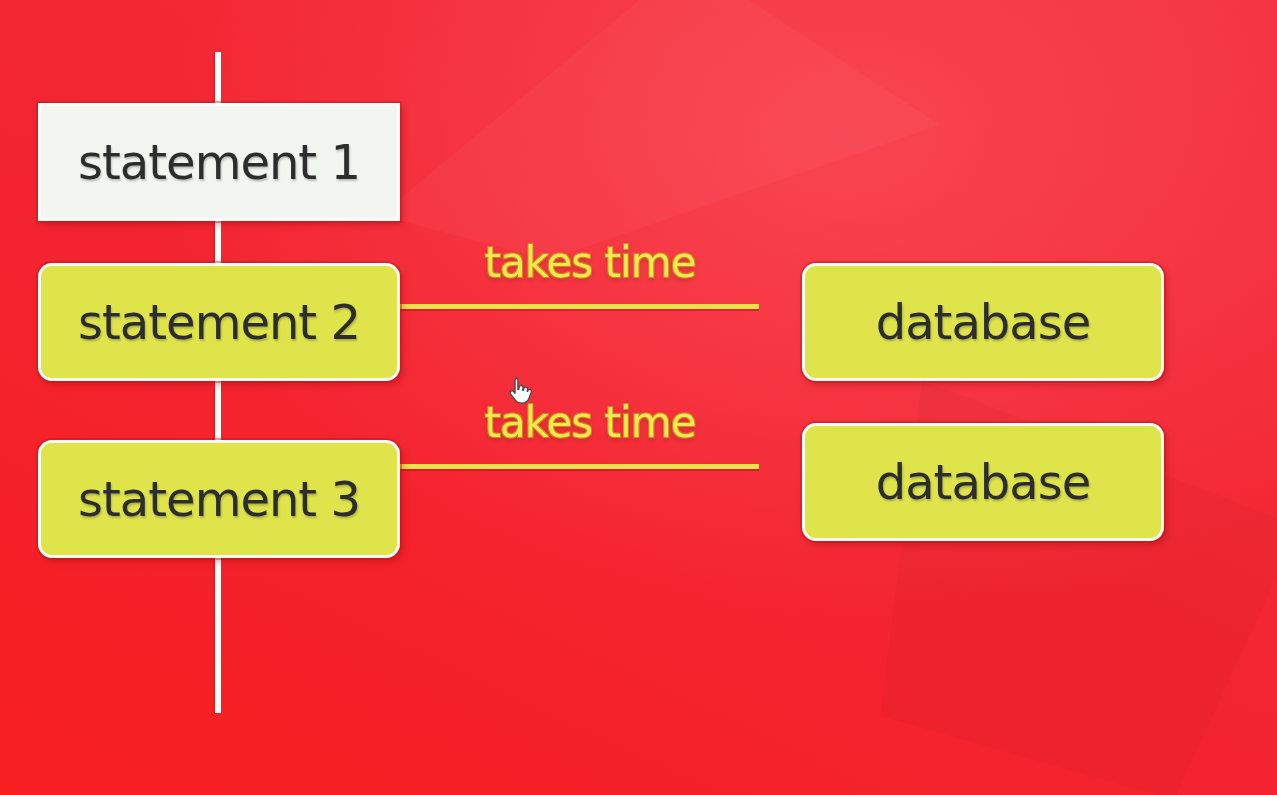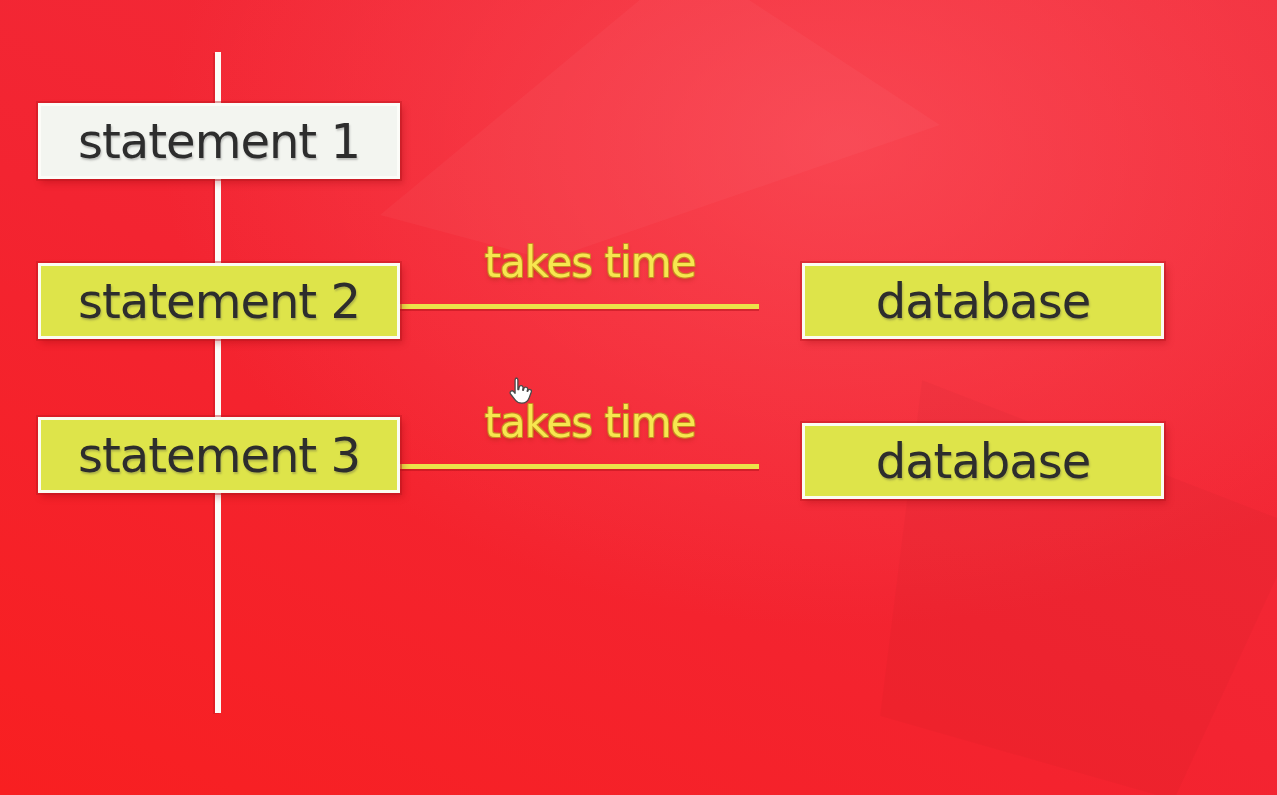"statement 1" .box { height: 76px -> 118px }
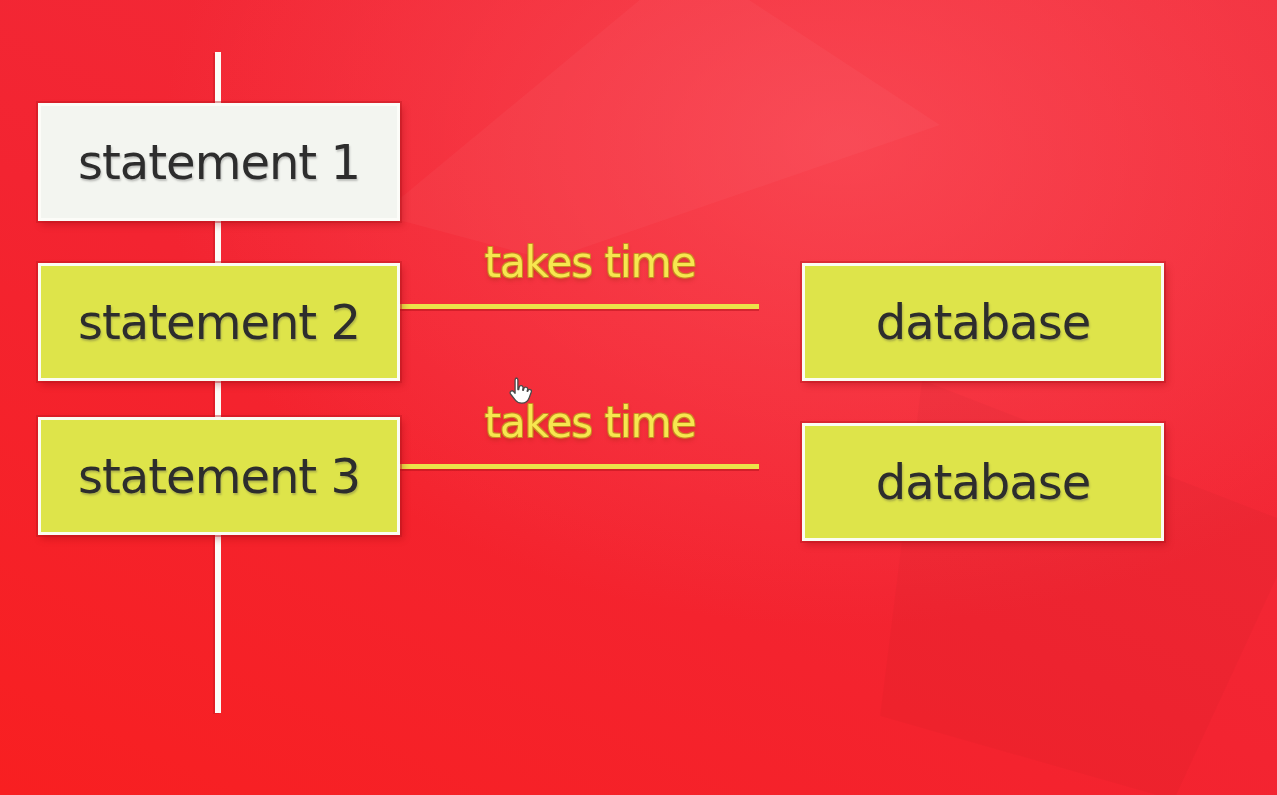"statement 2" .box.yellow { border-radius: none -> 14px }
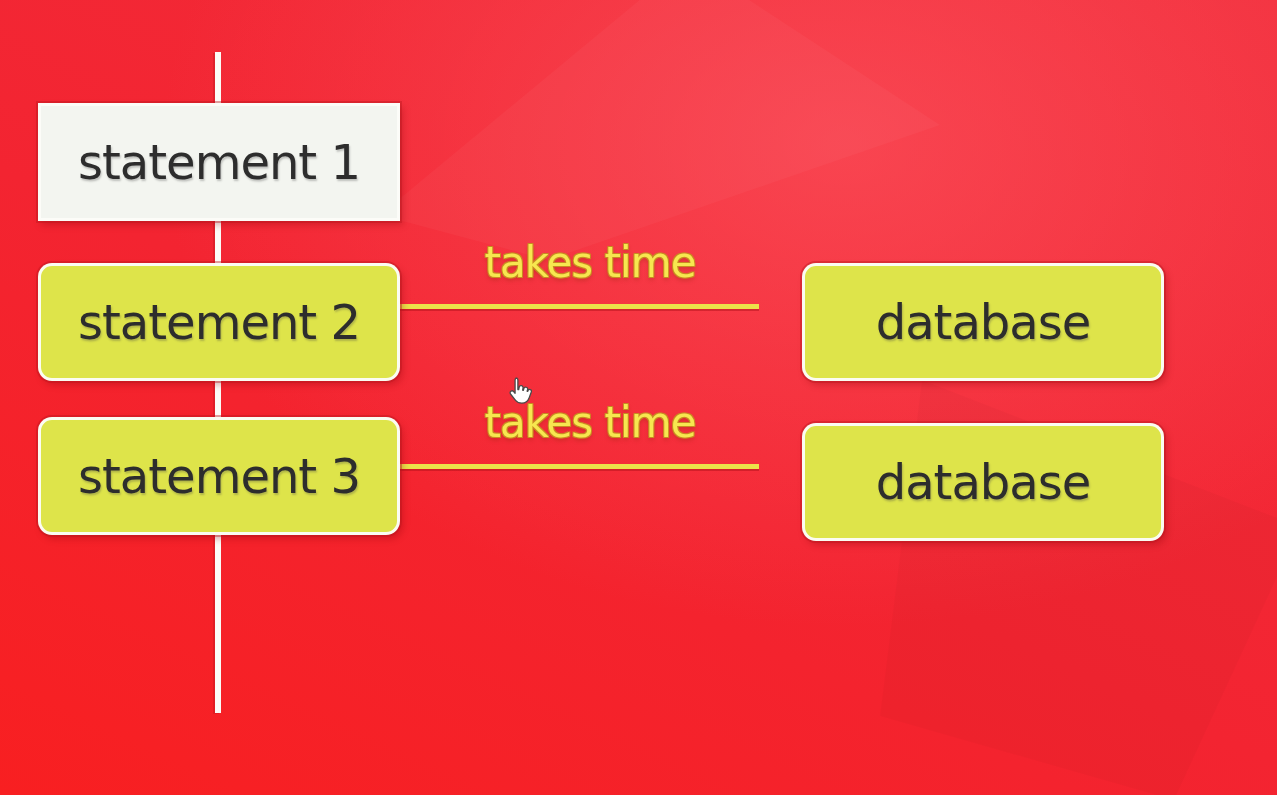"statement 3" #st3 { top: 417px -> 440px }
